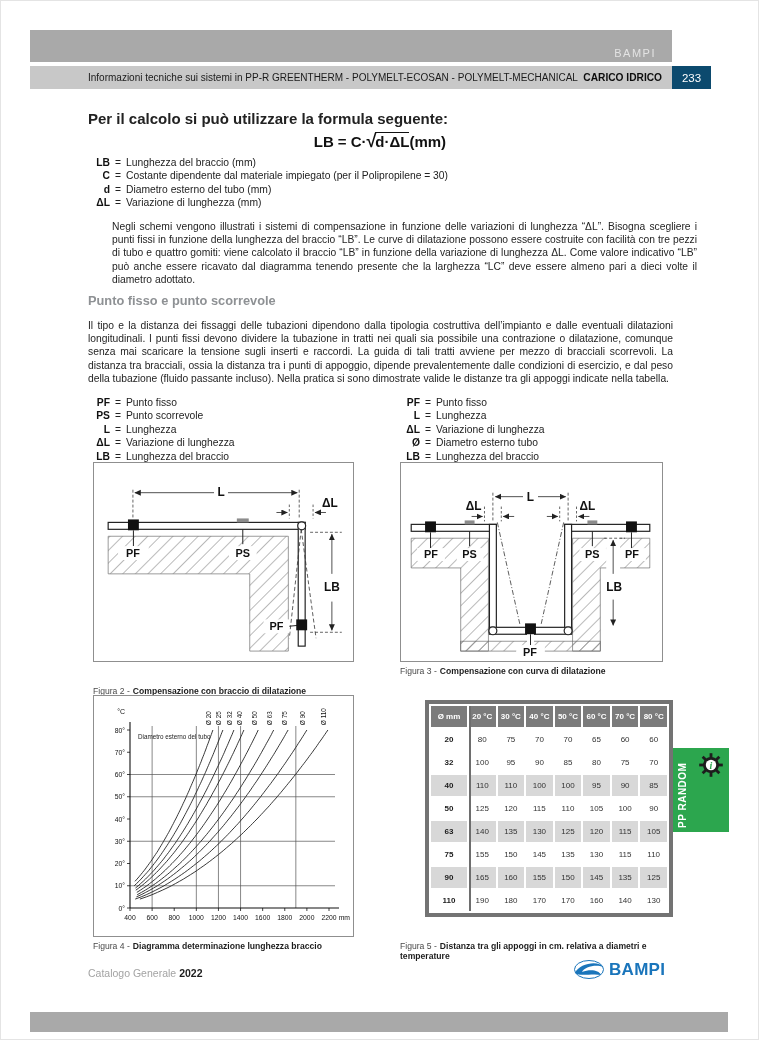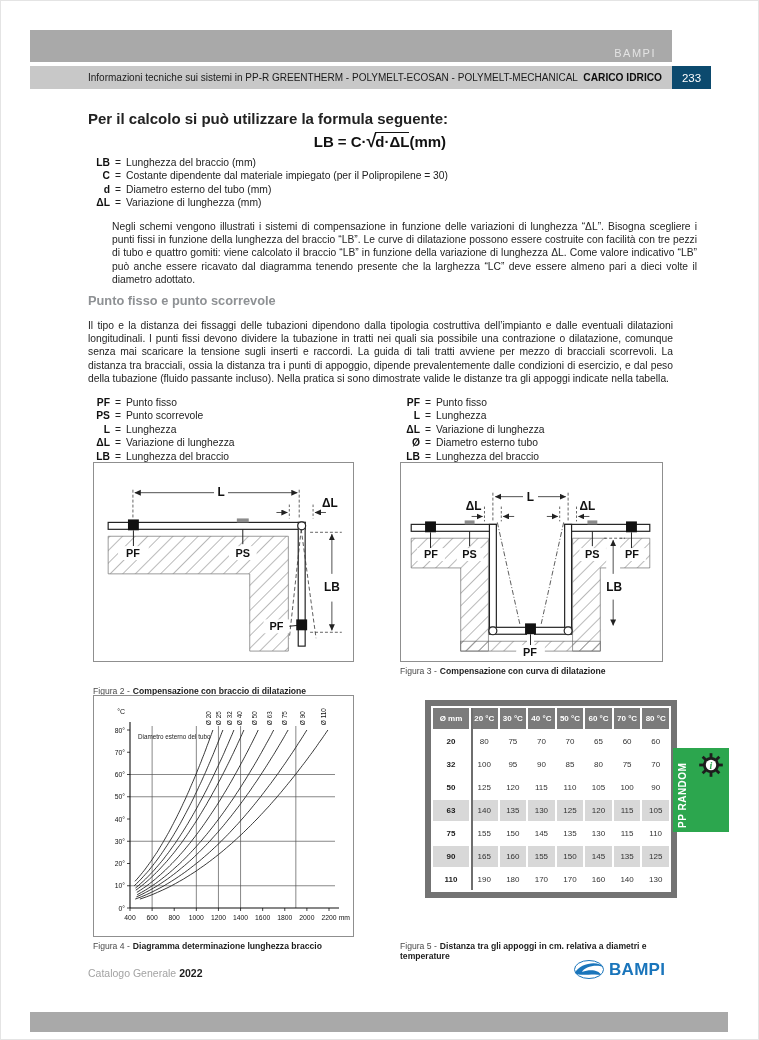"Ø mm" .fig5wrap { border: 6px solid #737373 -> 4px solid #737373 }
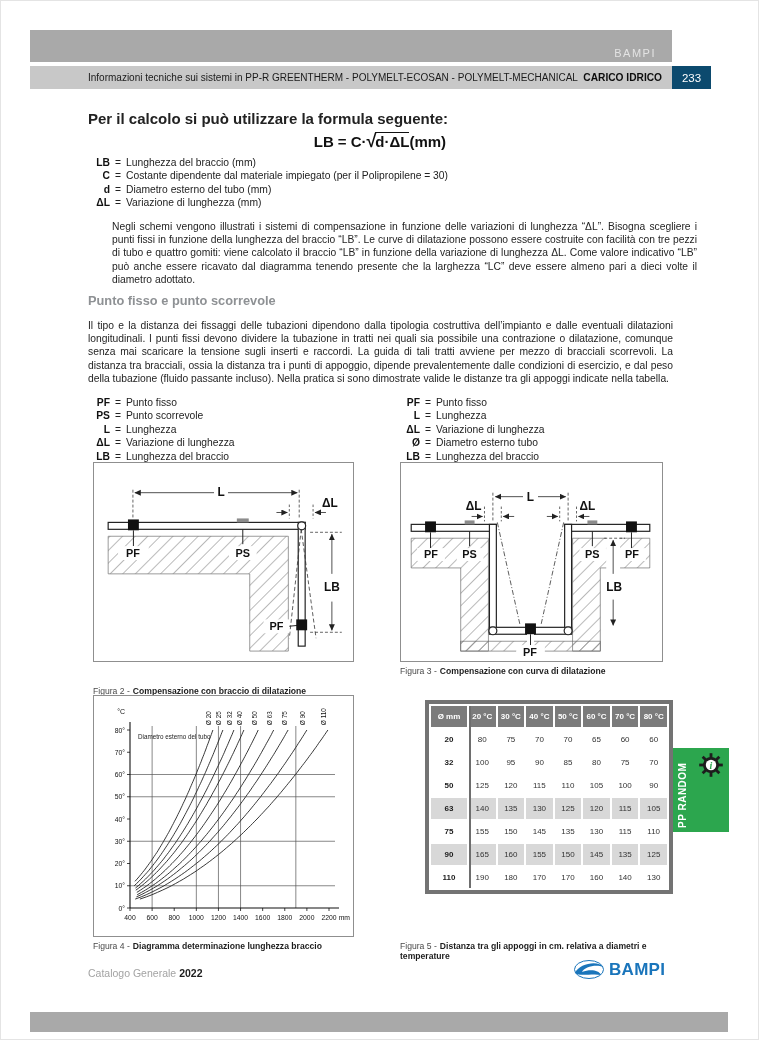"40" tr.alt { html: none -> <tr> <th>40</th> <td>110</td> <td>110</td> <td>100</td> <td>100</td> <td>95</td> <td>90</td> <td>85</td> </tr> }
